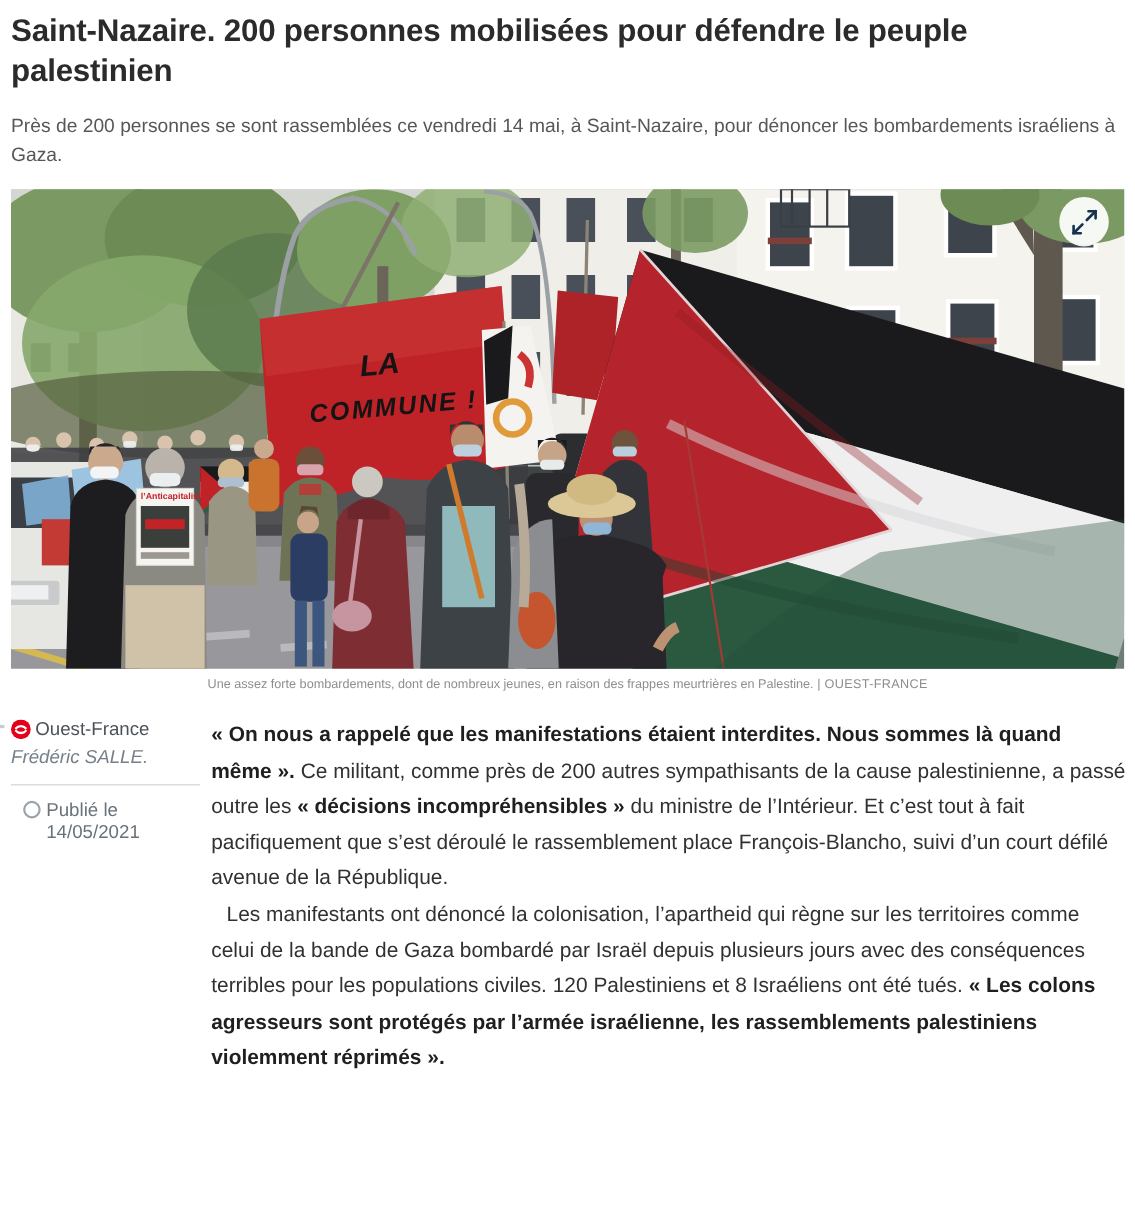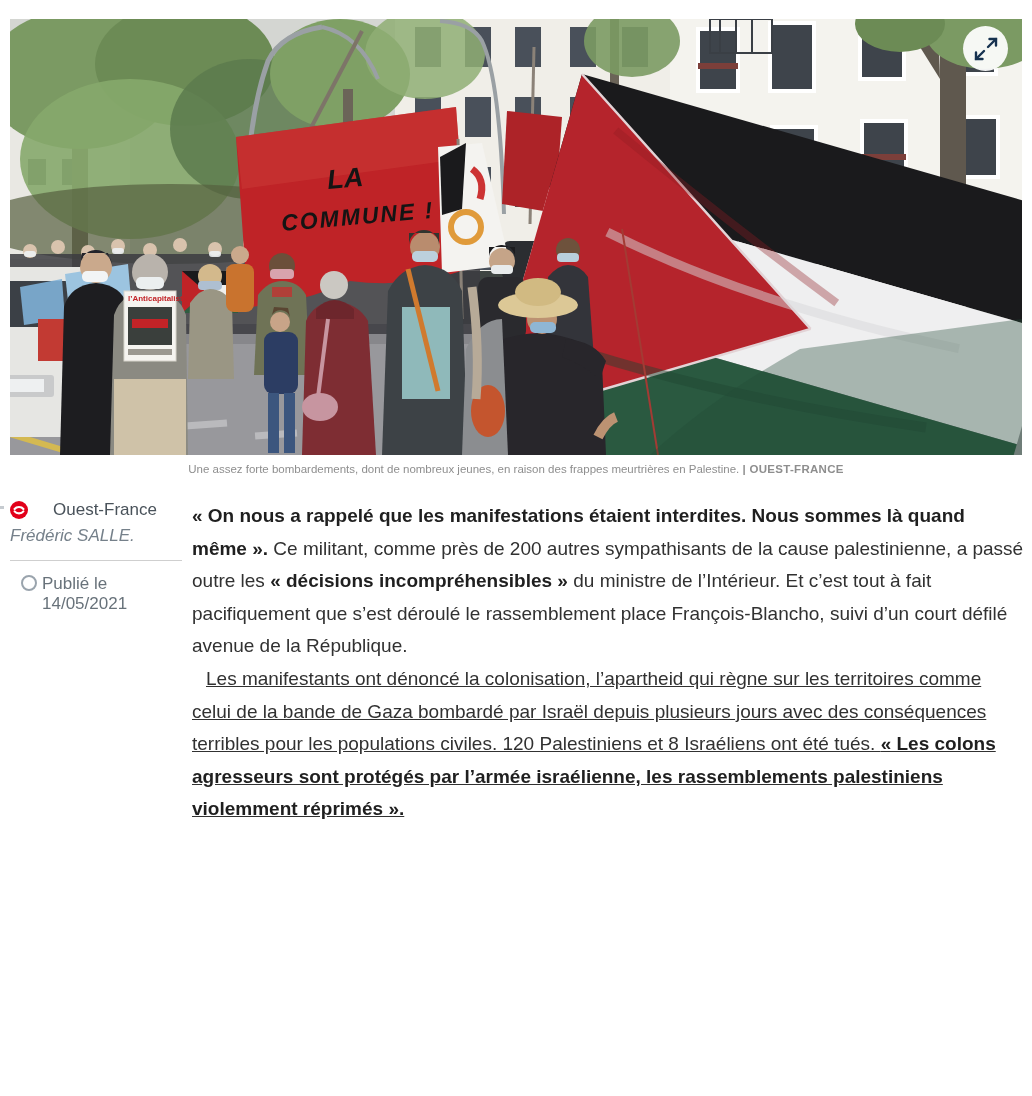"Saint-Nazaire. 200 personnes mobilisées" h1.headline { html: none -> <h1>Saint-Nazaire. 200 personnes mobilisées pour défendre le peuple palestinien</h1> }
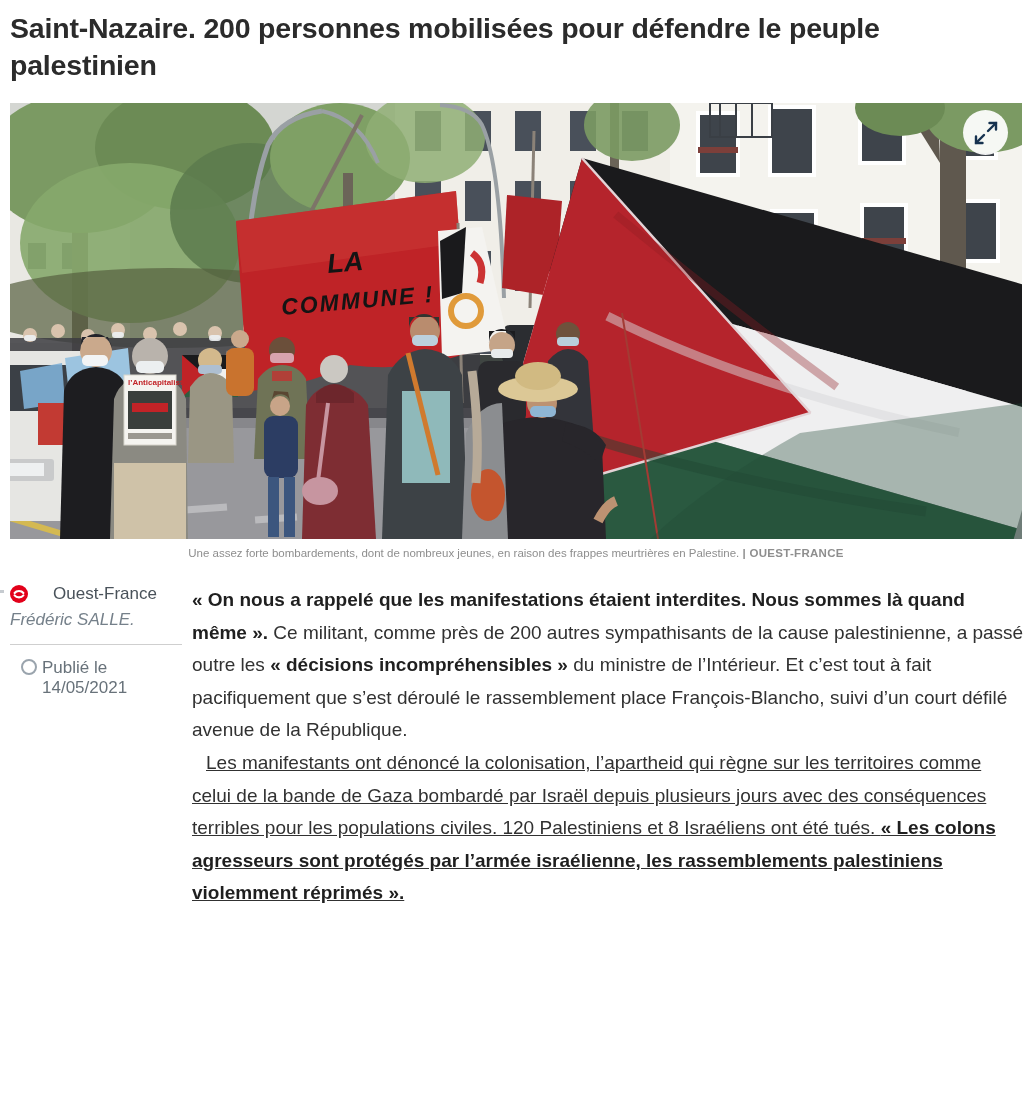"Près de 200 personnes se" p.standfirst { html: none -> <p>Près de 200 personnes se sont rassemblées ce vendredi 14 mai, à Saint-Nazaire, pour dénoncer les bombardements israéliens à Gaza.</p> }
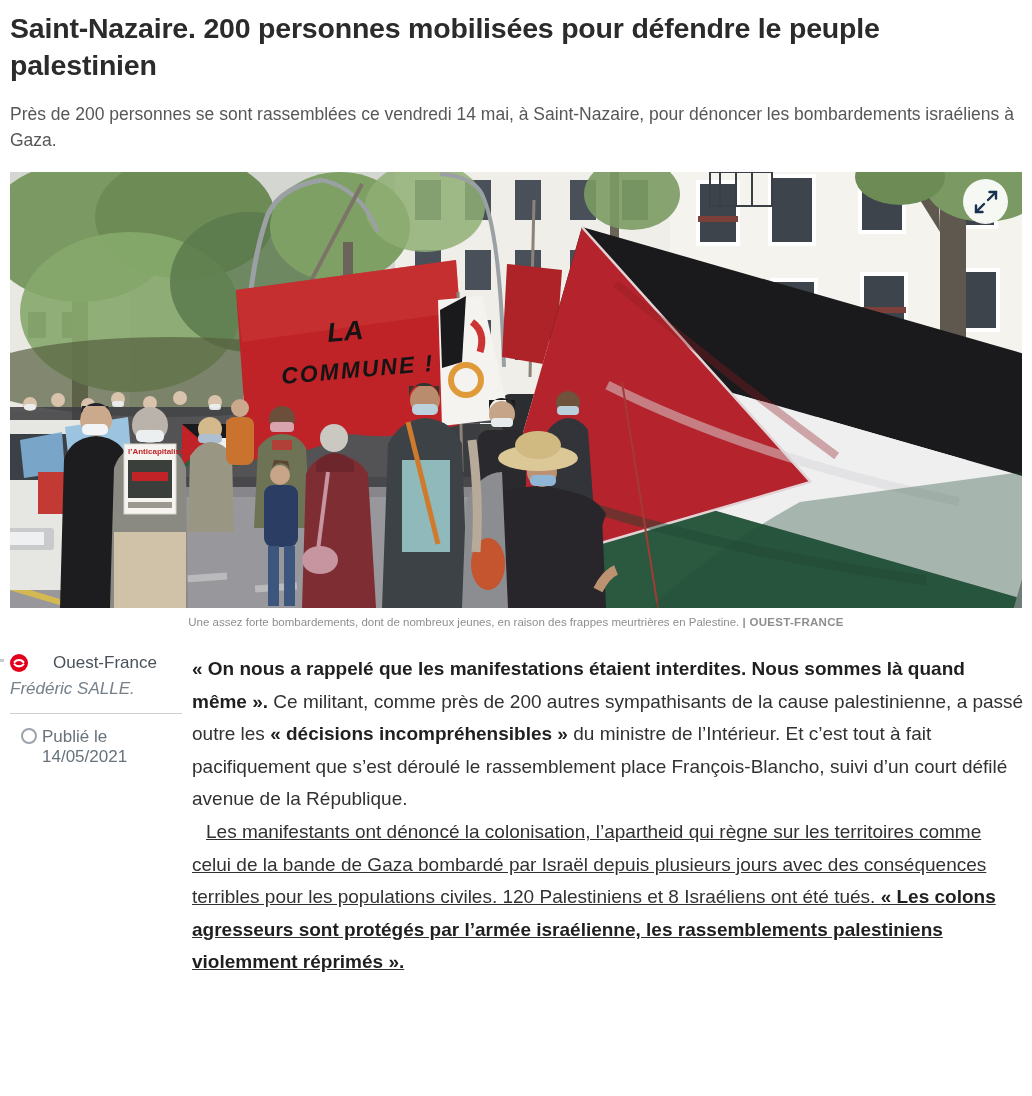"| OUEST-FRANCE" figcaption .credit { font-weight: bold -> none }
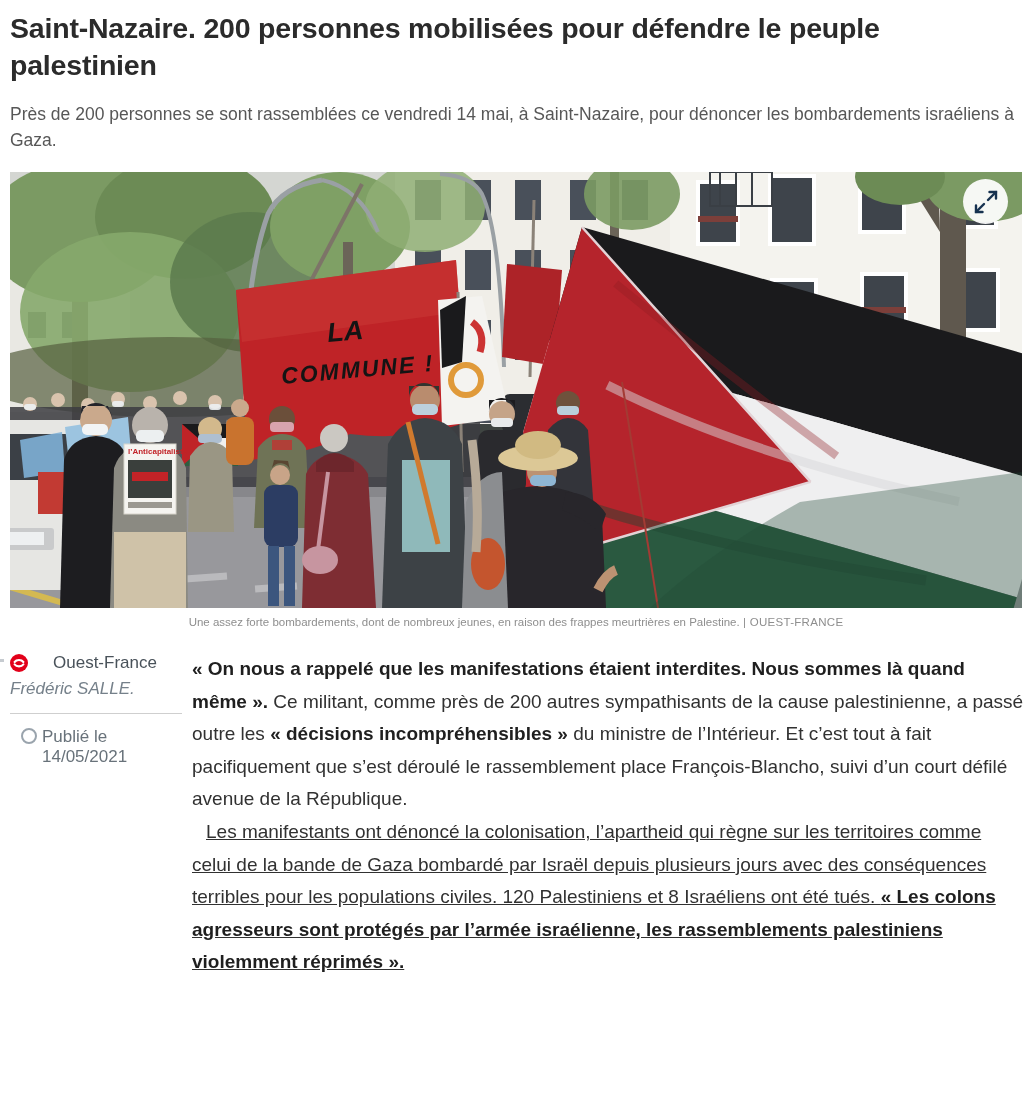"Ouest-France" .brand-row { gap: 25px -> 4px }
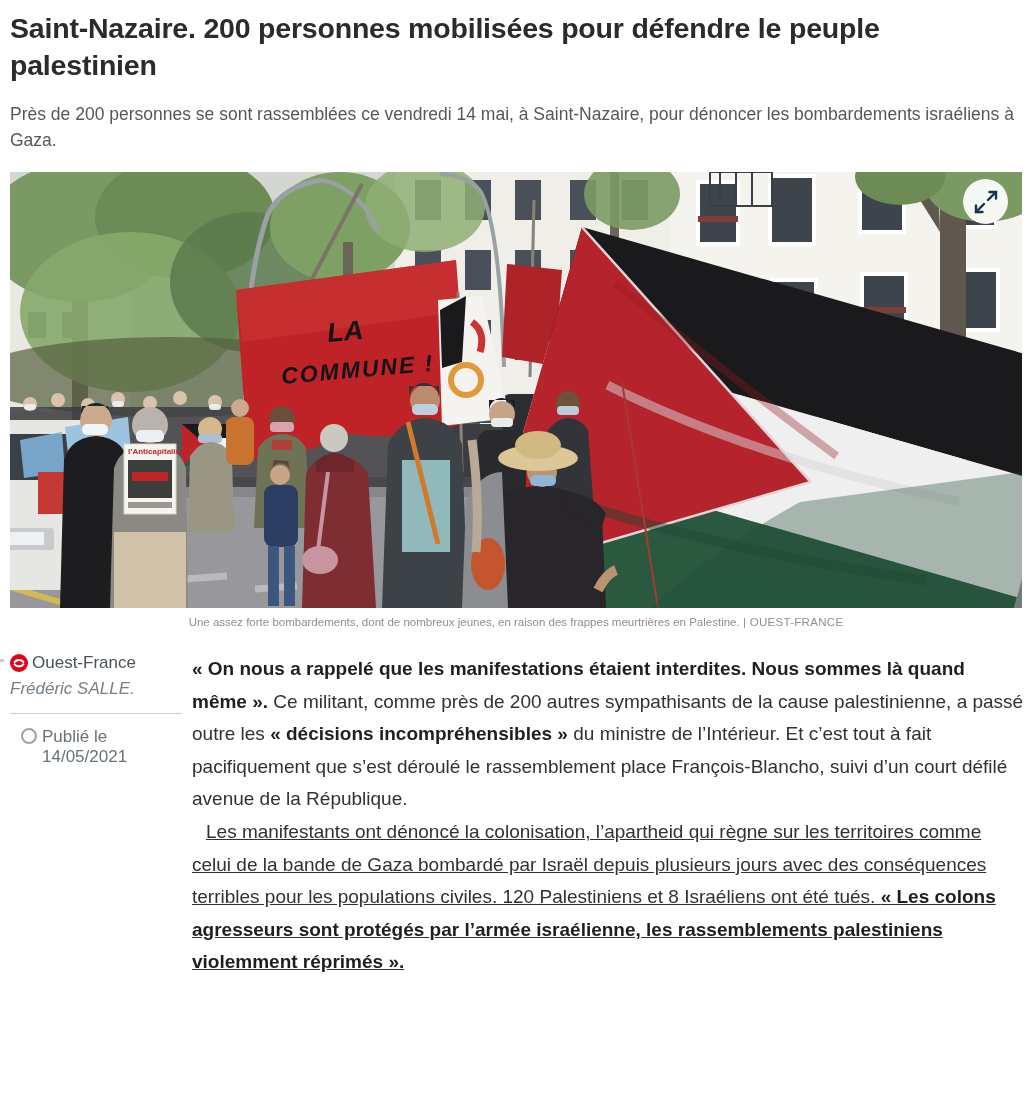"Les manifestants ont dénoncé la" main.body p.indent { text-decoration: underline -> none }
